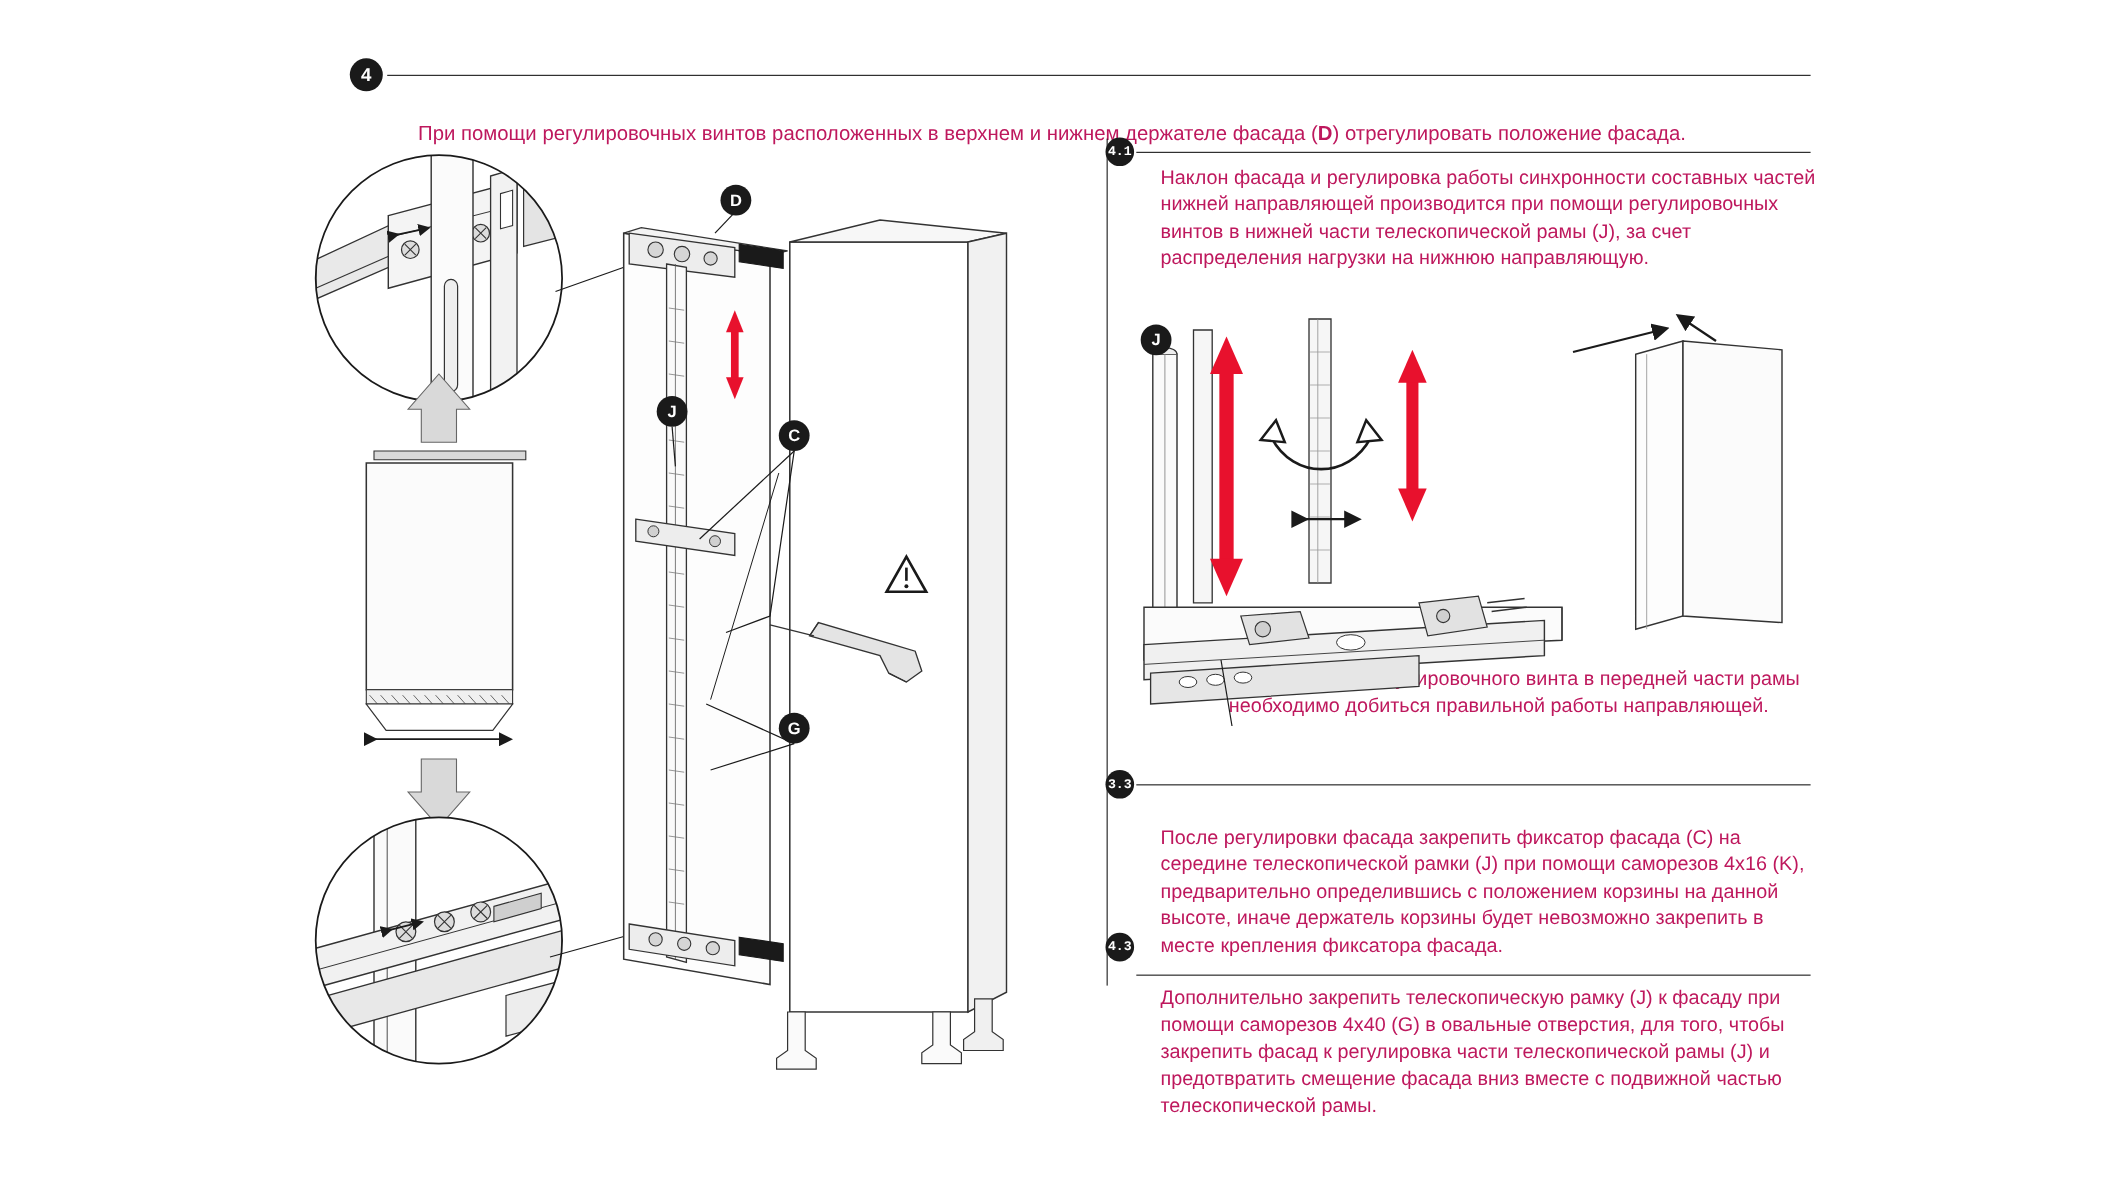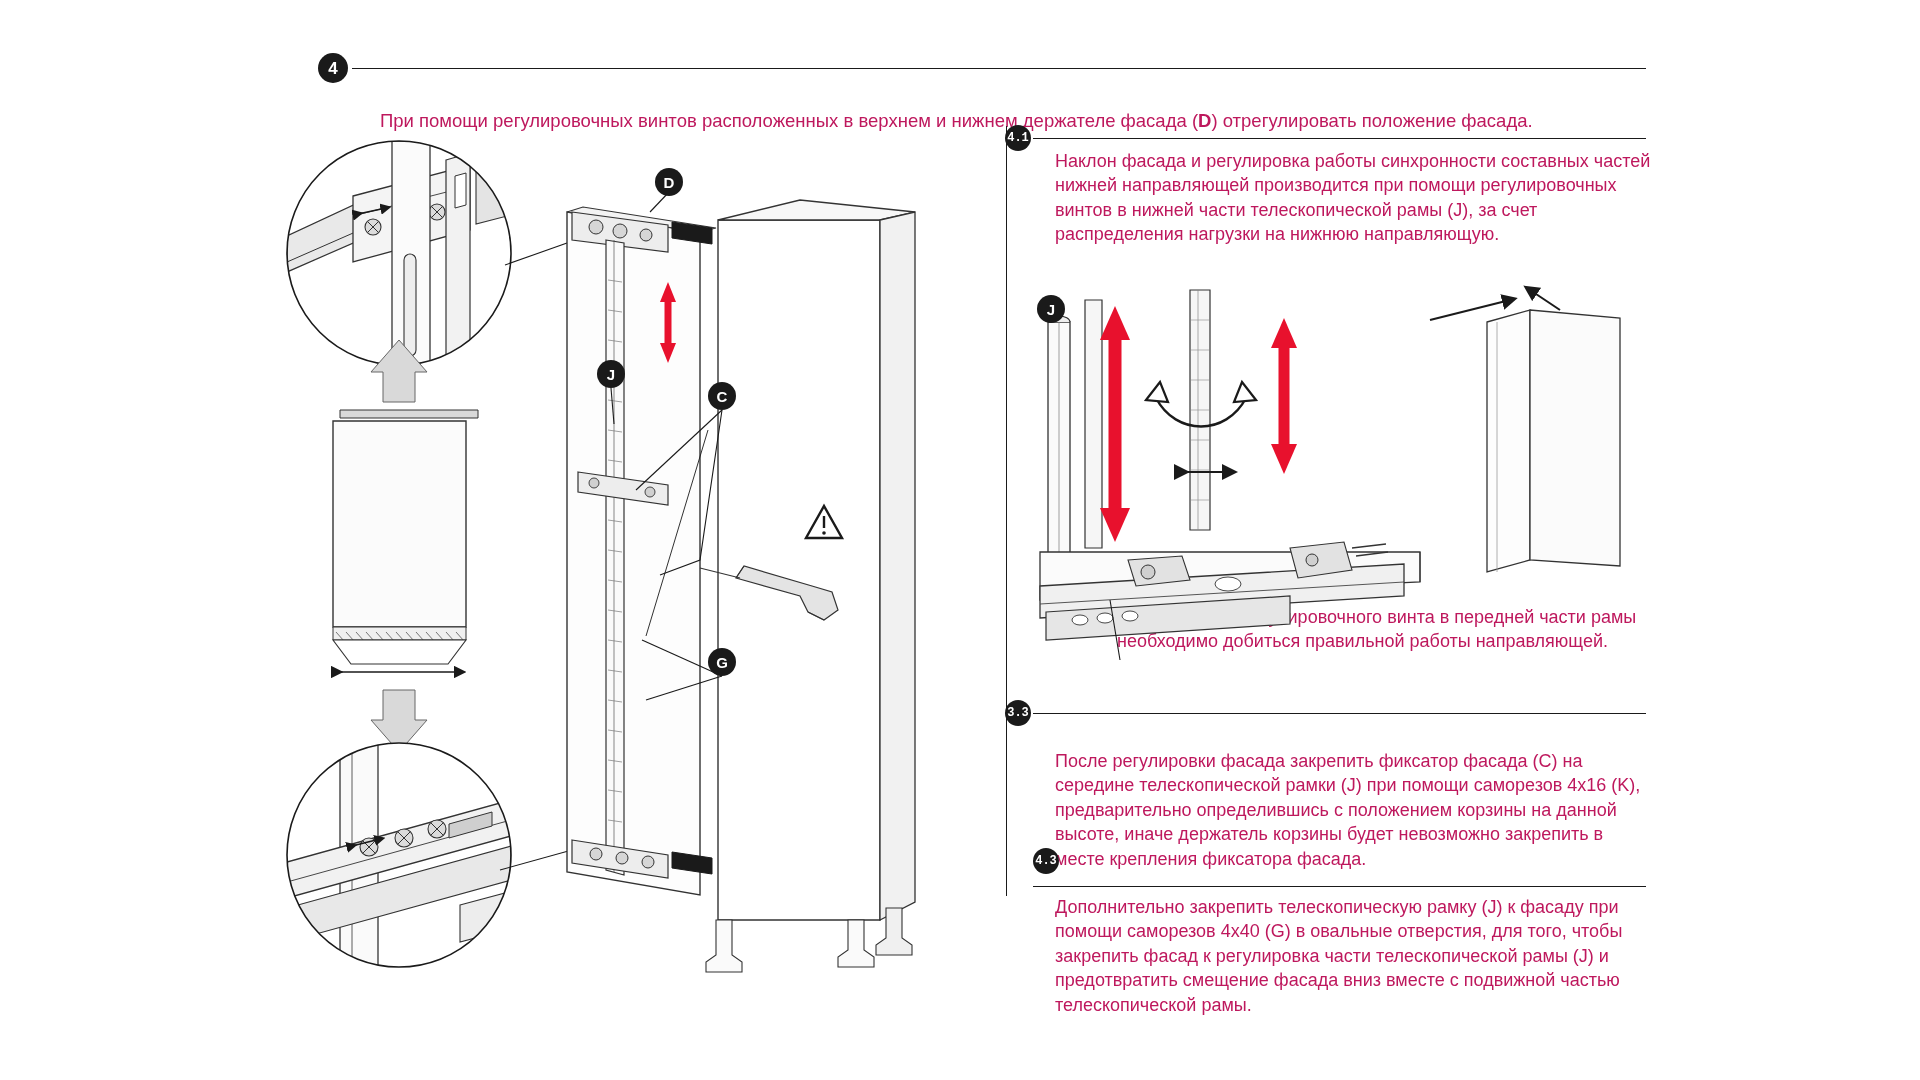"4.3" div.bullet { margin-left: 28px -> none }
